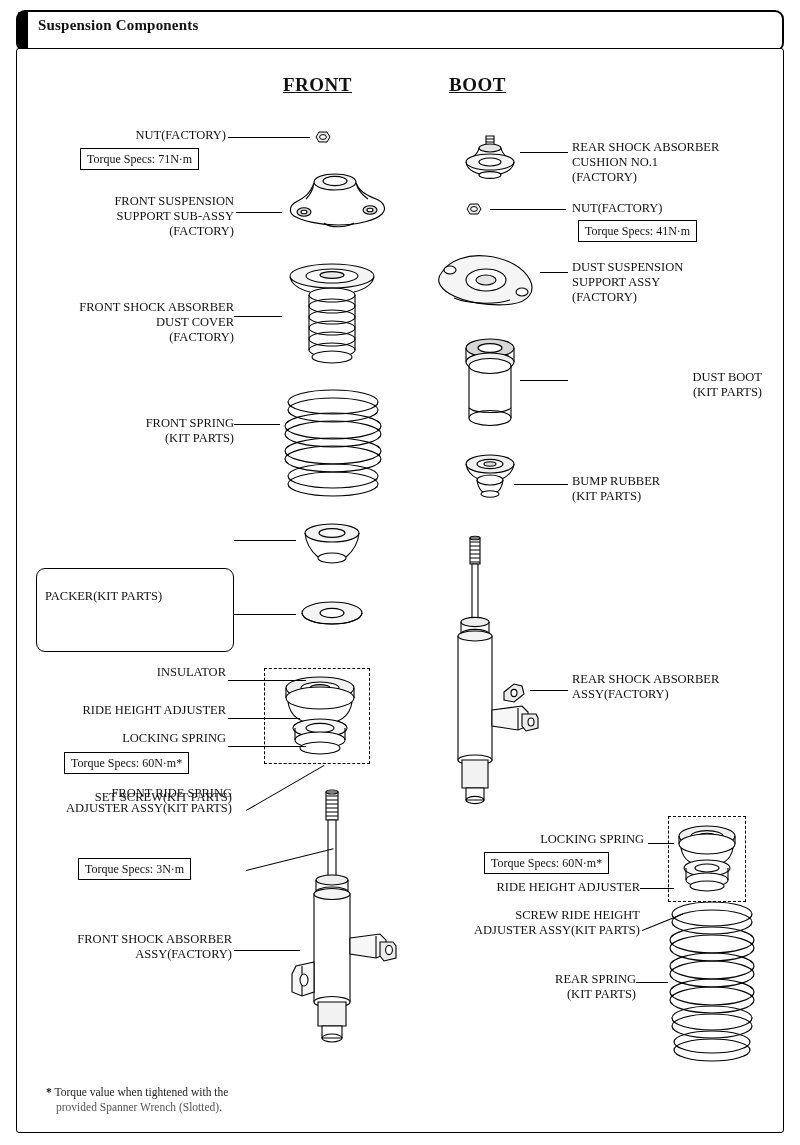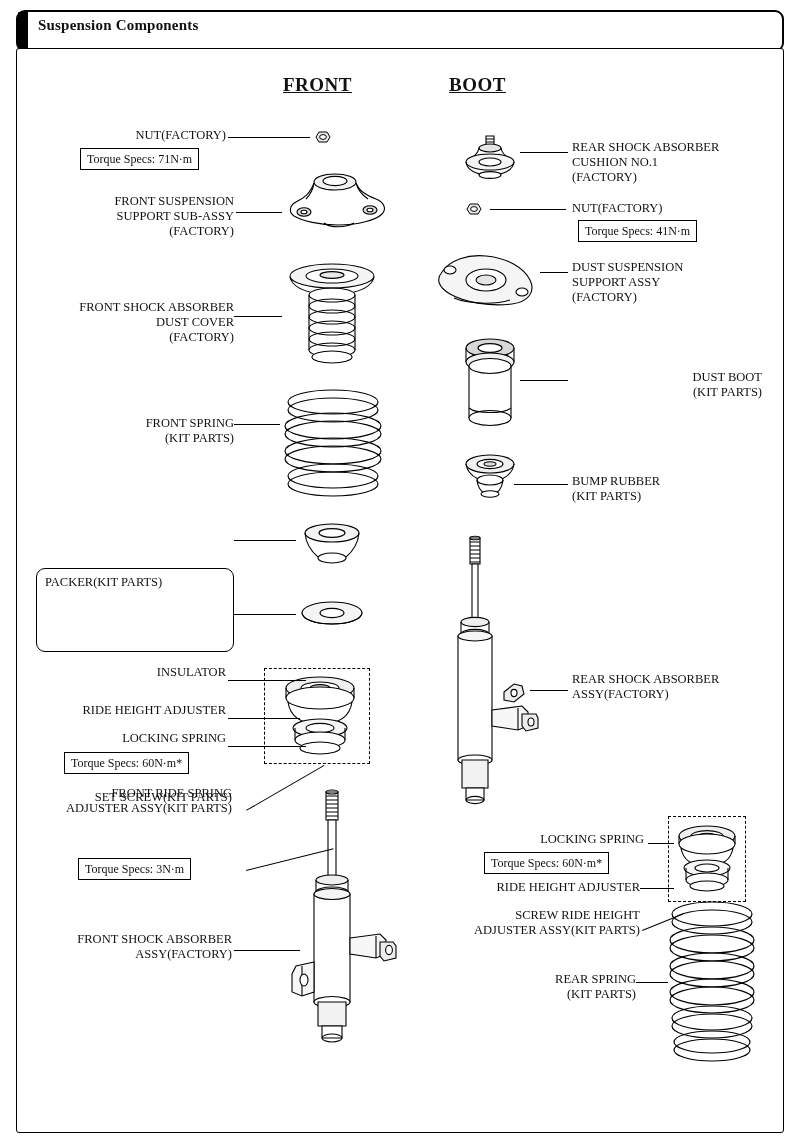"PACKER(KIT PARTS)" .notebox { padding: 6px 8px -> 20px 8px }
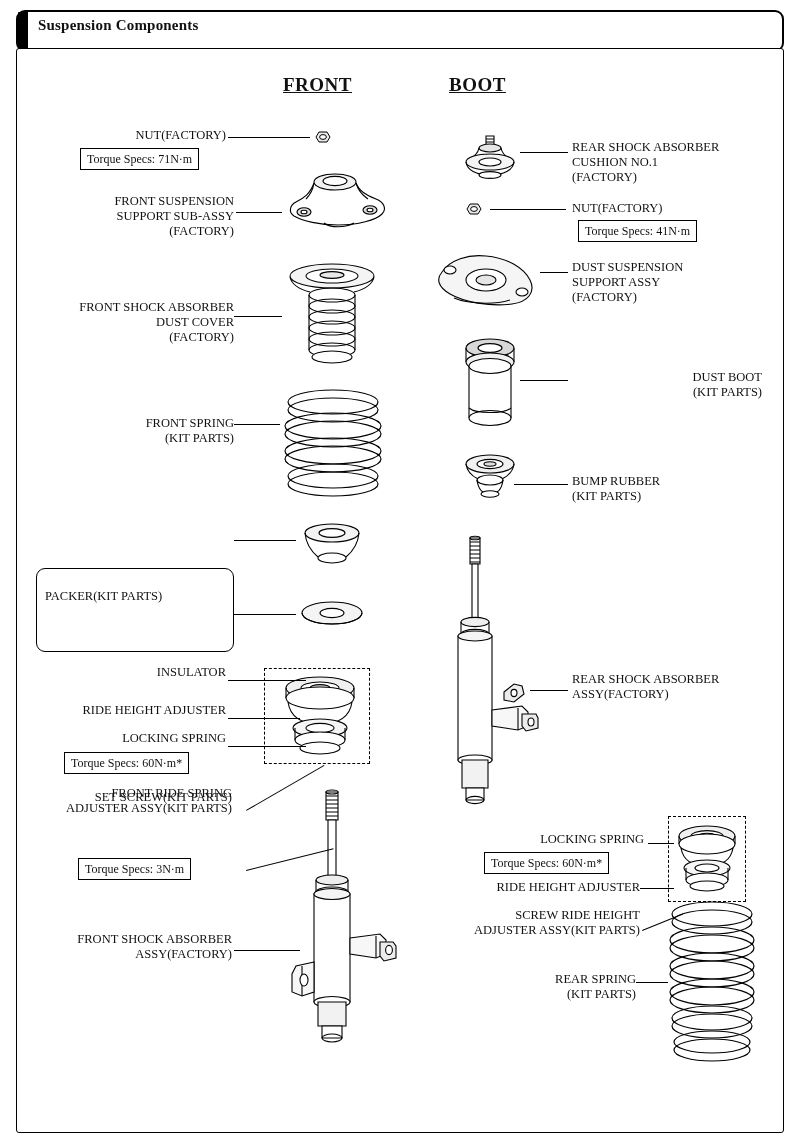"* Torque value when tightened" div.foot { html: none -> <div> <span>*</span> <span>Torque value when tightened with the</span><br> <span></span><span>provided Spanner Wrench (Slotted).</span> </div> }
